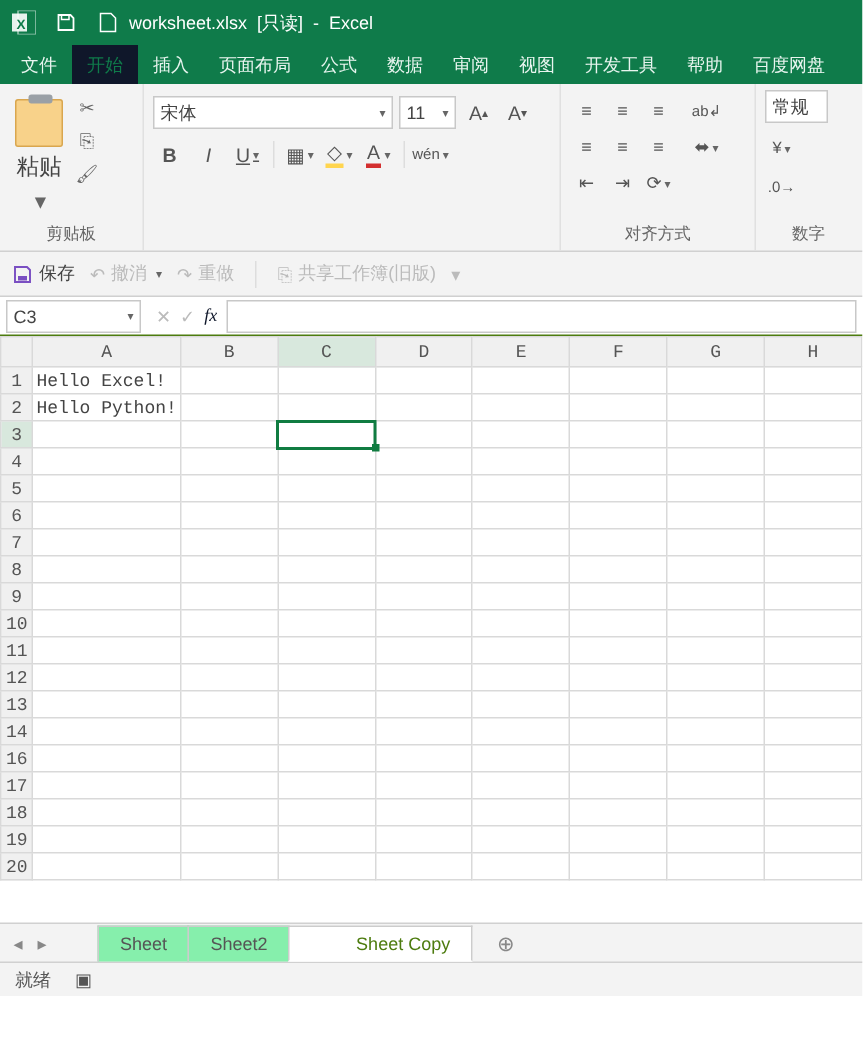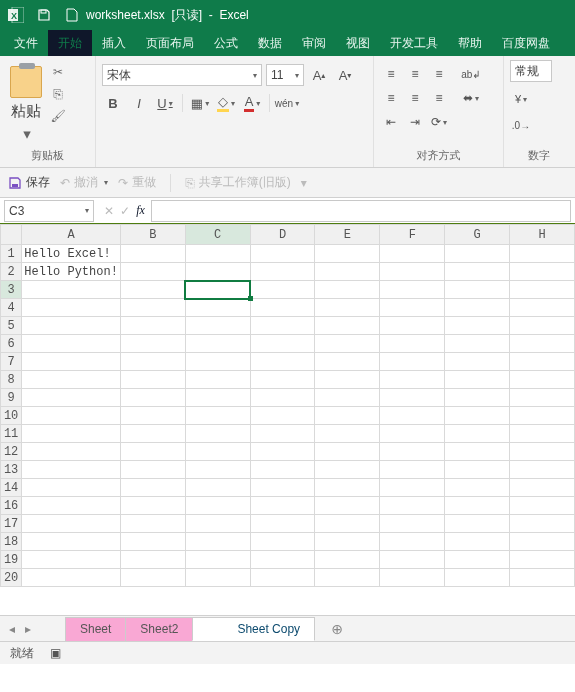"Sheet" .stab { background: #f9a8d4 -> #86efac }
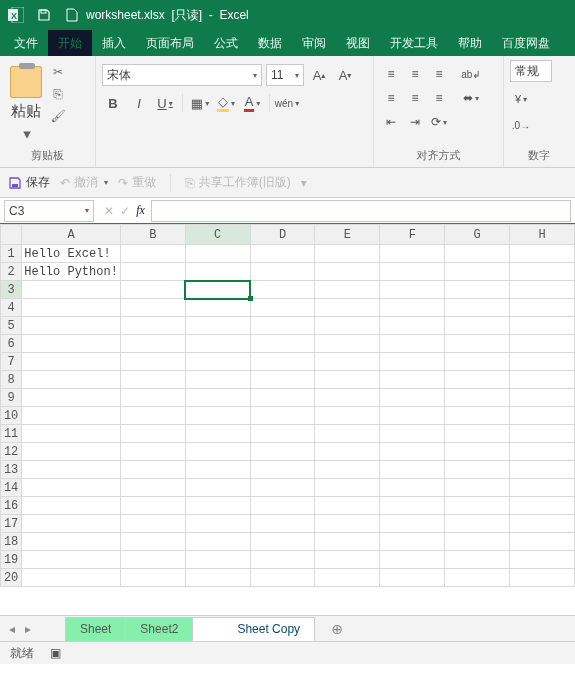"Sheet Copy" .stab.active { color: #0c4a6e -> #4d7c0f }
